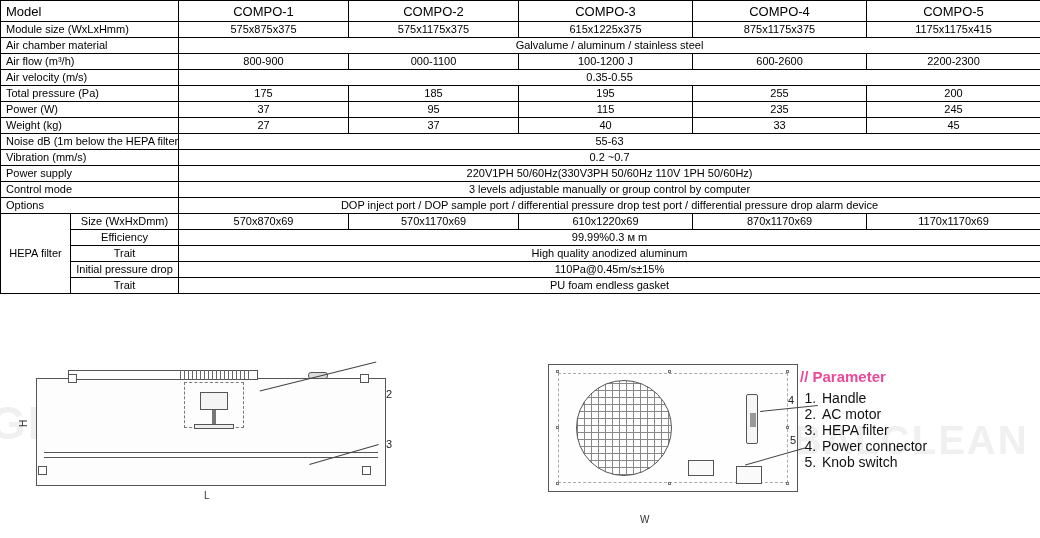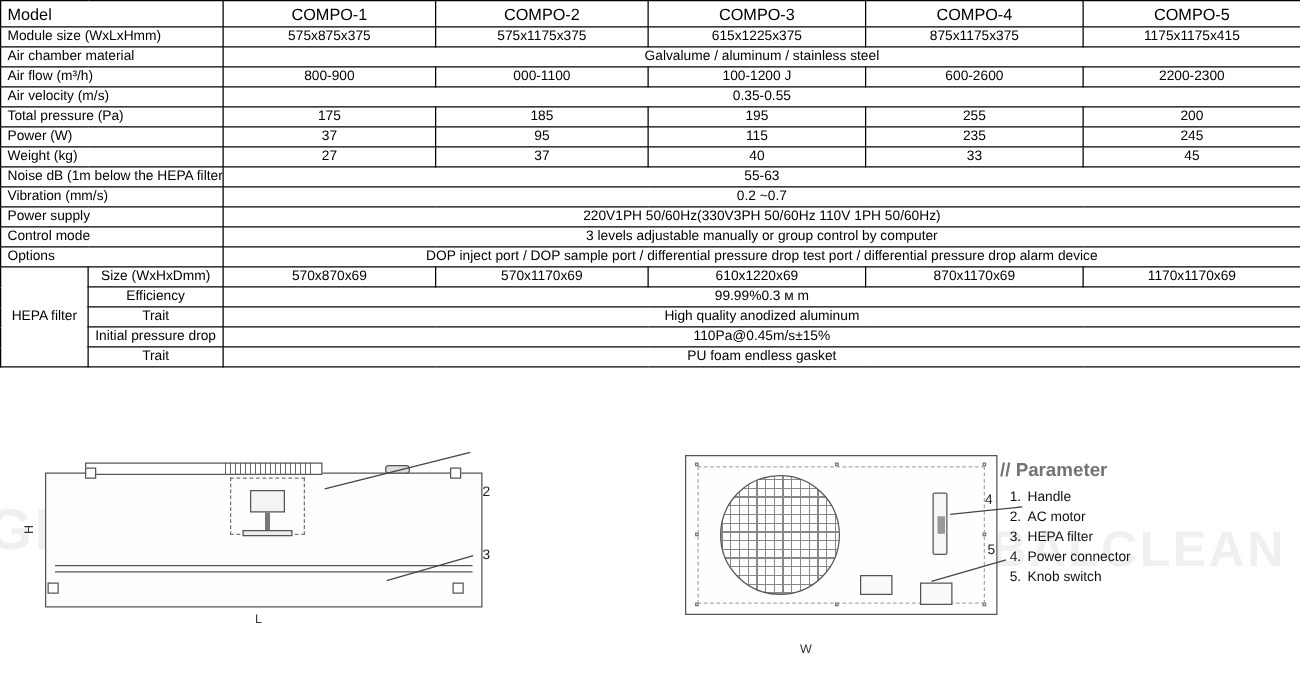"// Parameter" .legend-title { color: #737373 -> #ec4899 }
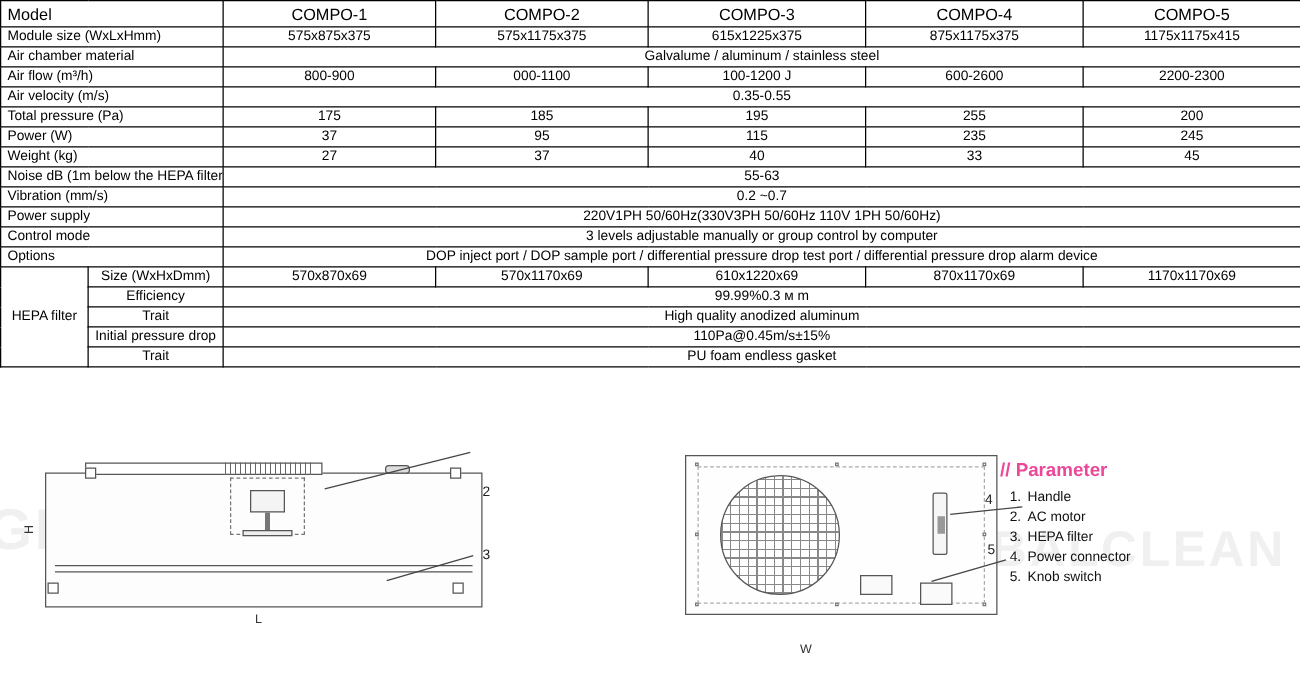"Handle" .legend ol { font-size: 11px -> 14px }
